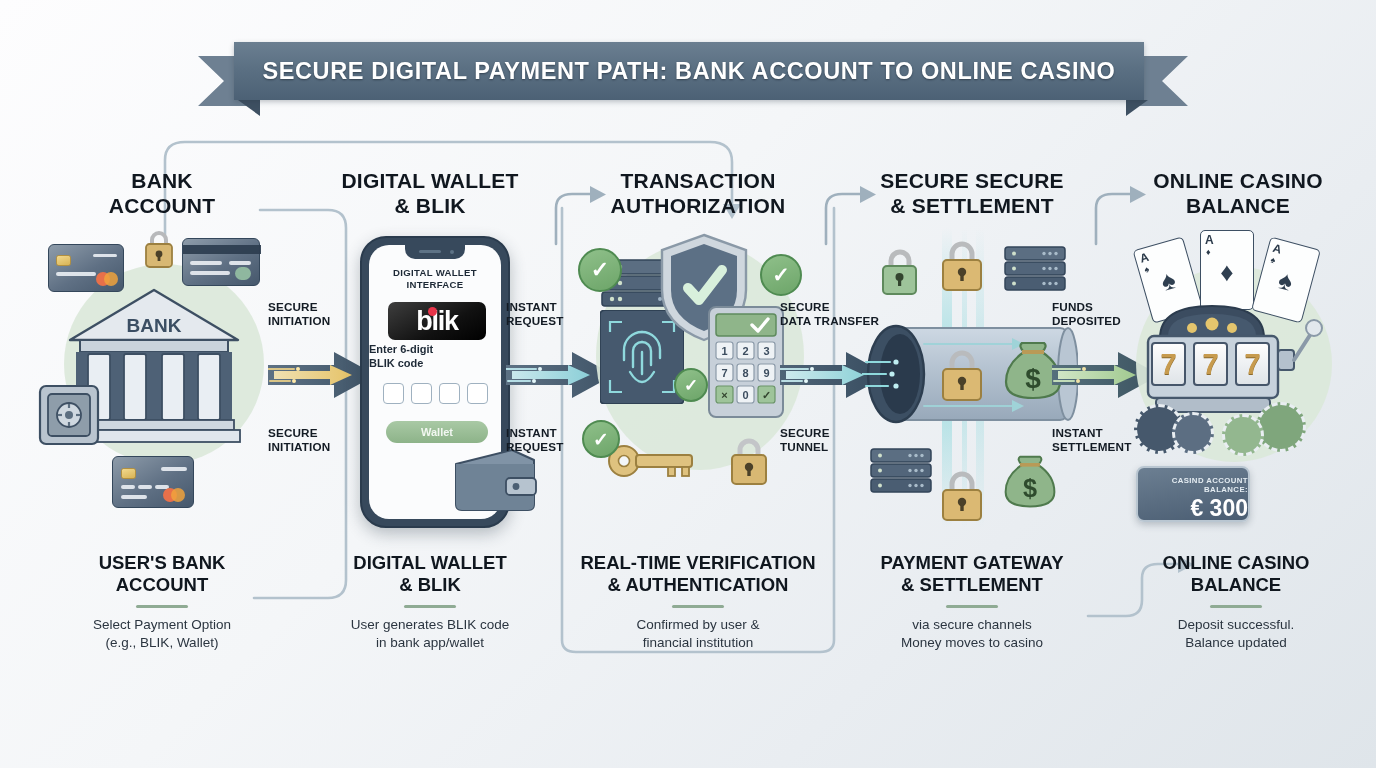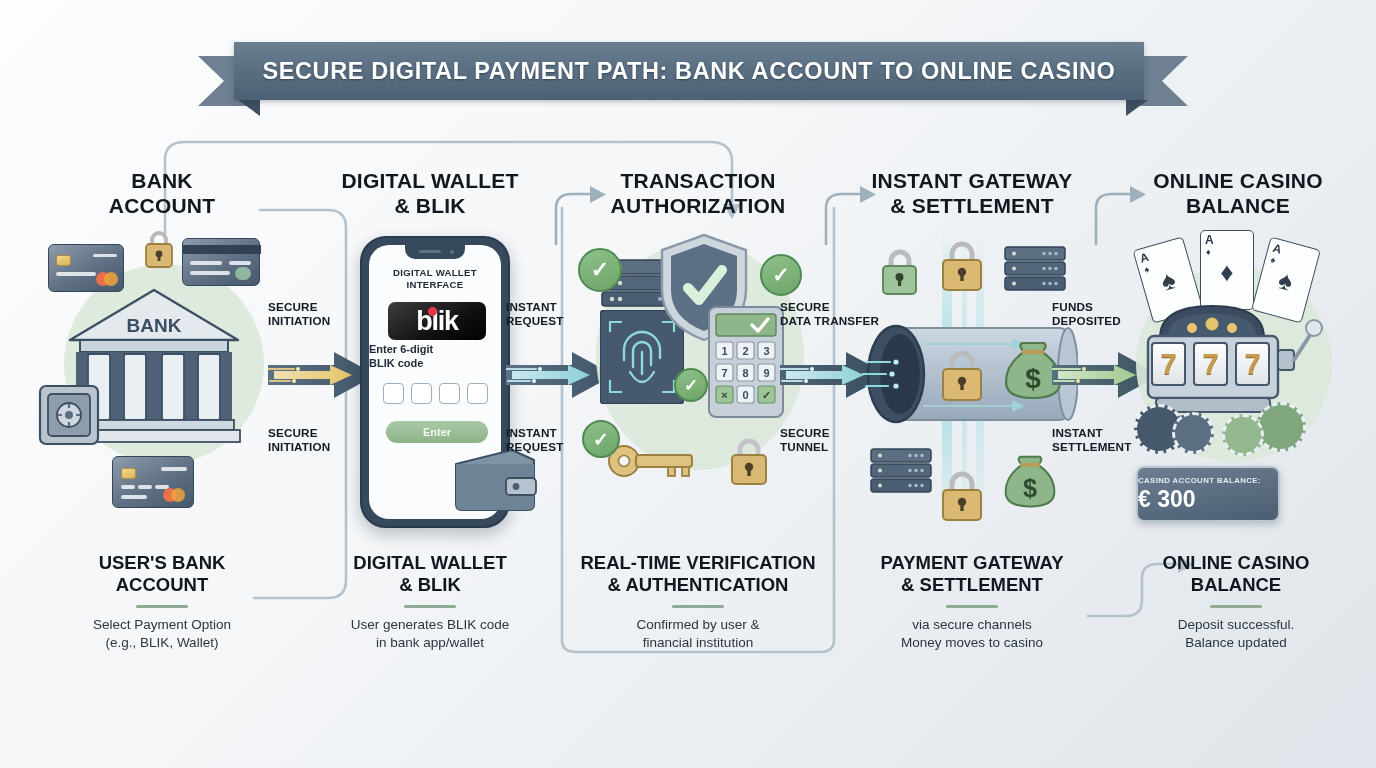"INSTANT GATEWAY" div { text: INSTANT GATEWAY -> SECURE SECURE }
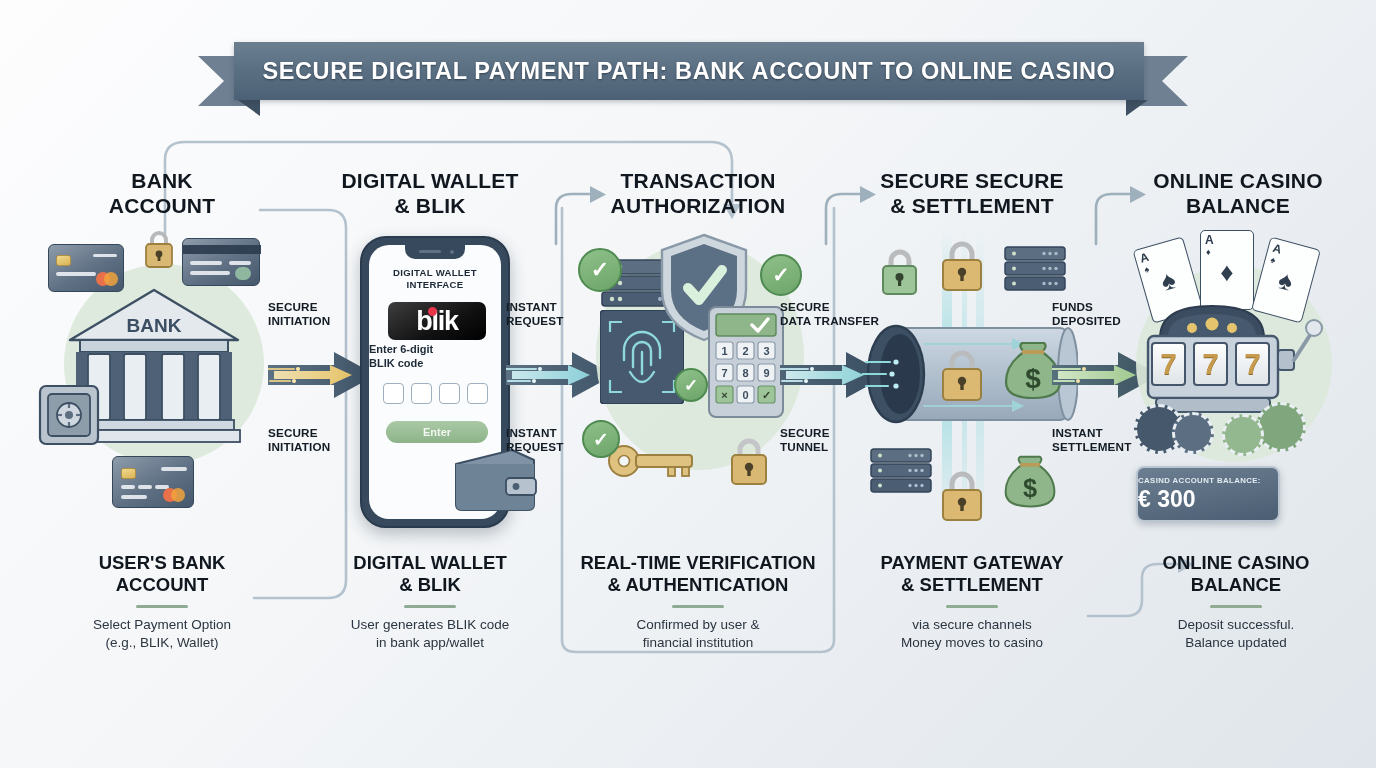"Enter" span { text: Enter -> Wallet }
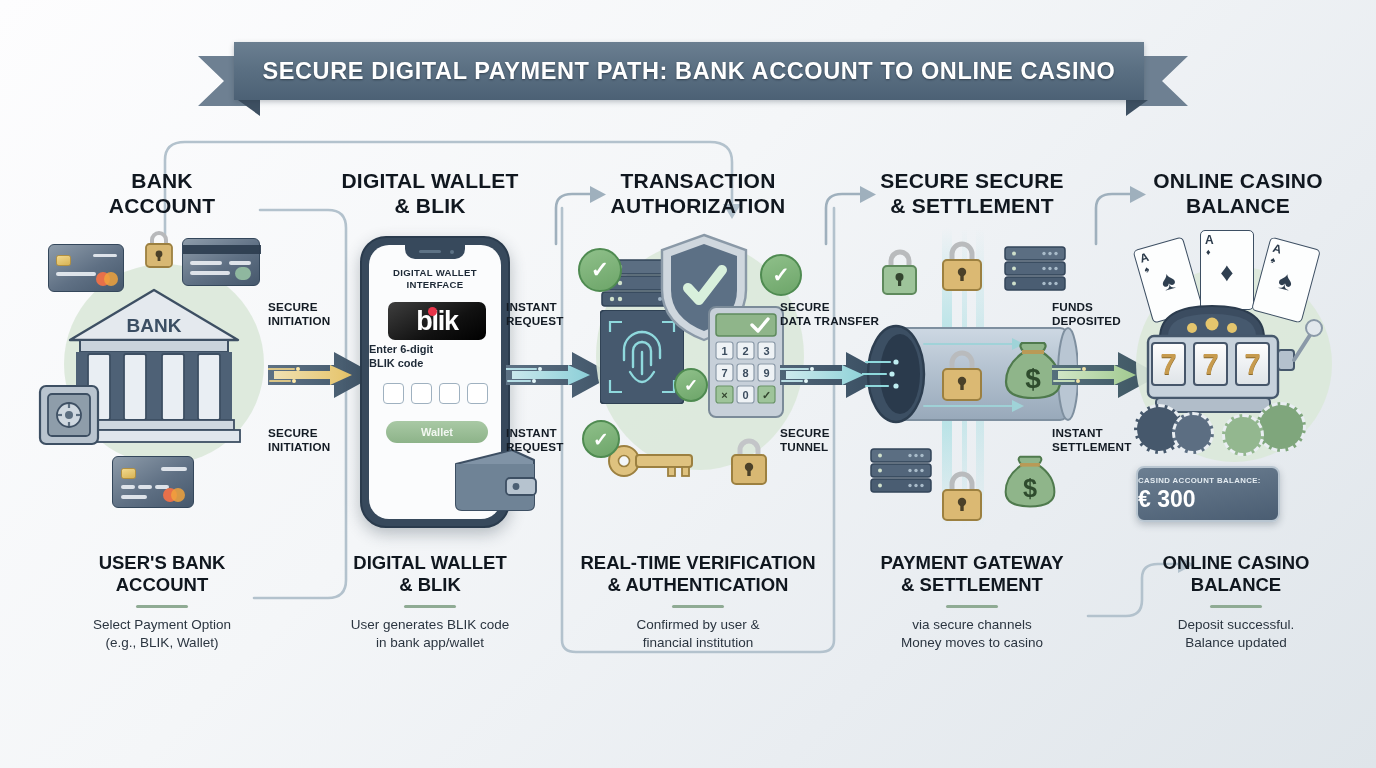"CASIND ACCOUNT BALANCE:" .balance-box { text-align: left -> right; width: 144px -> 114px }
